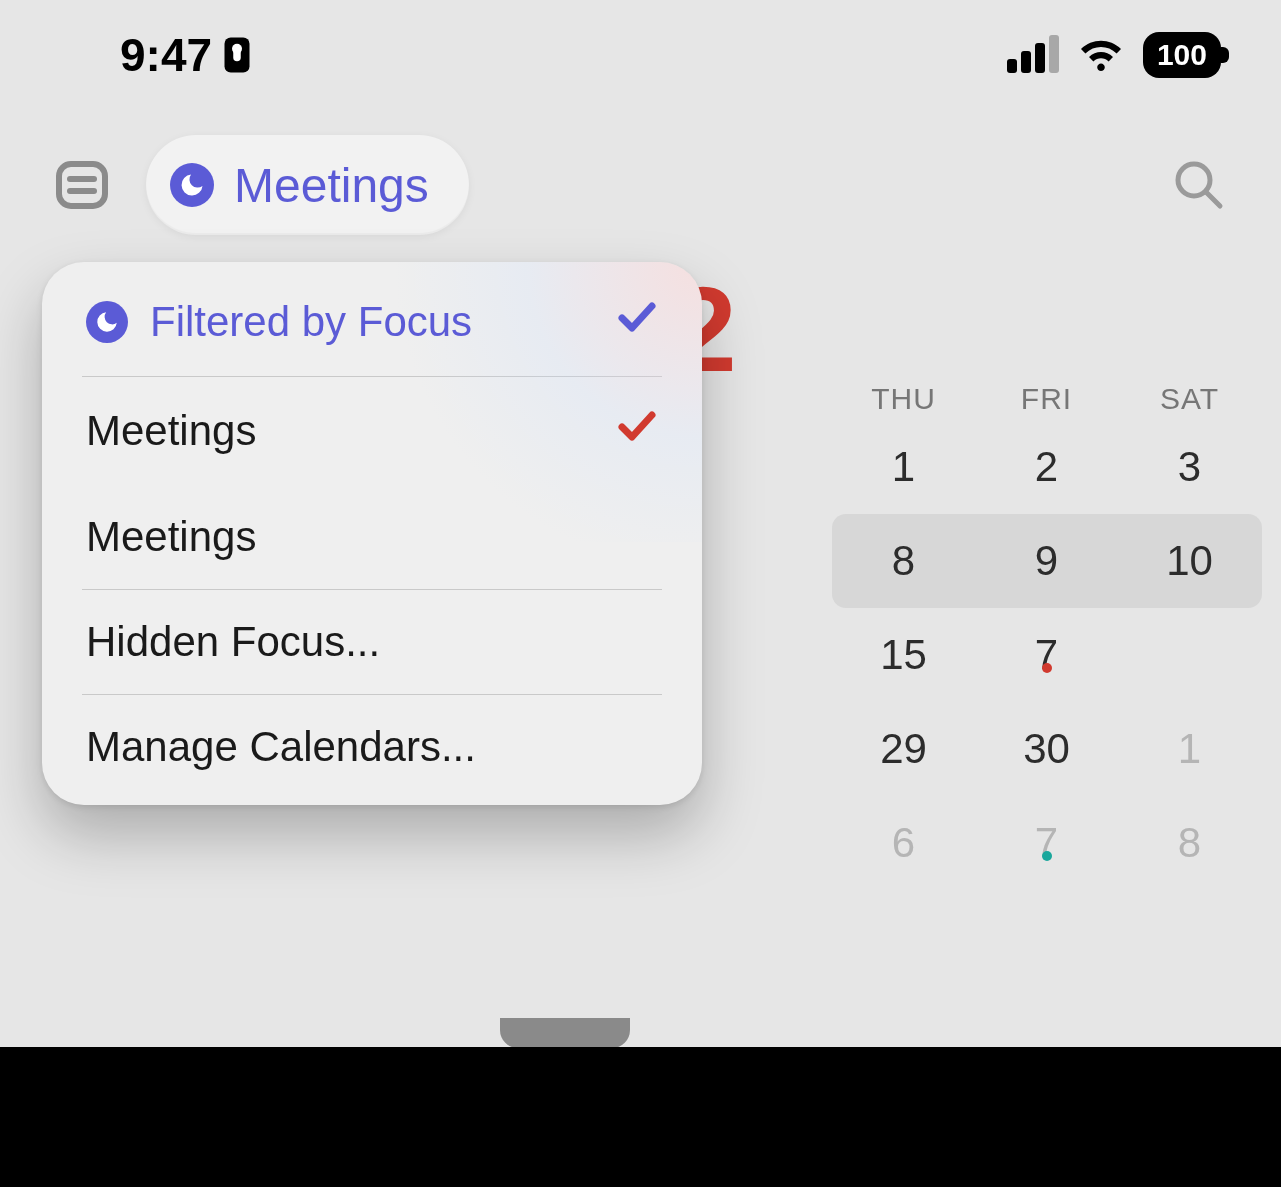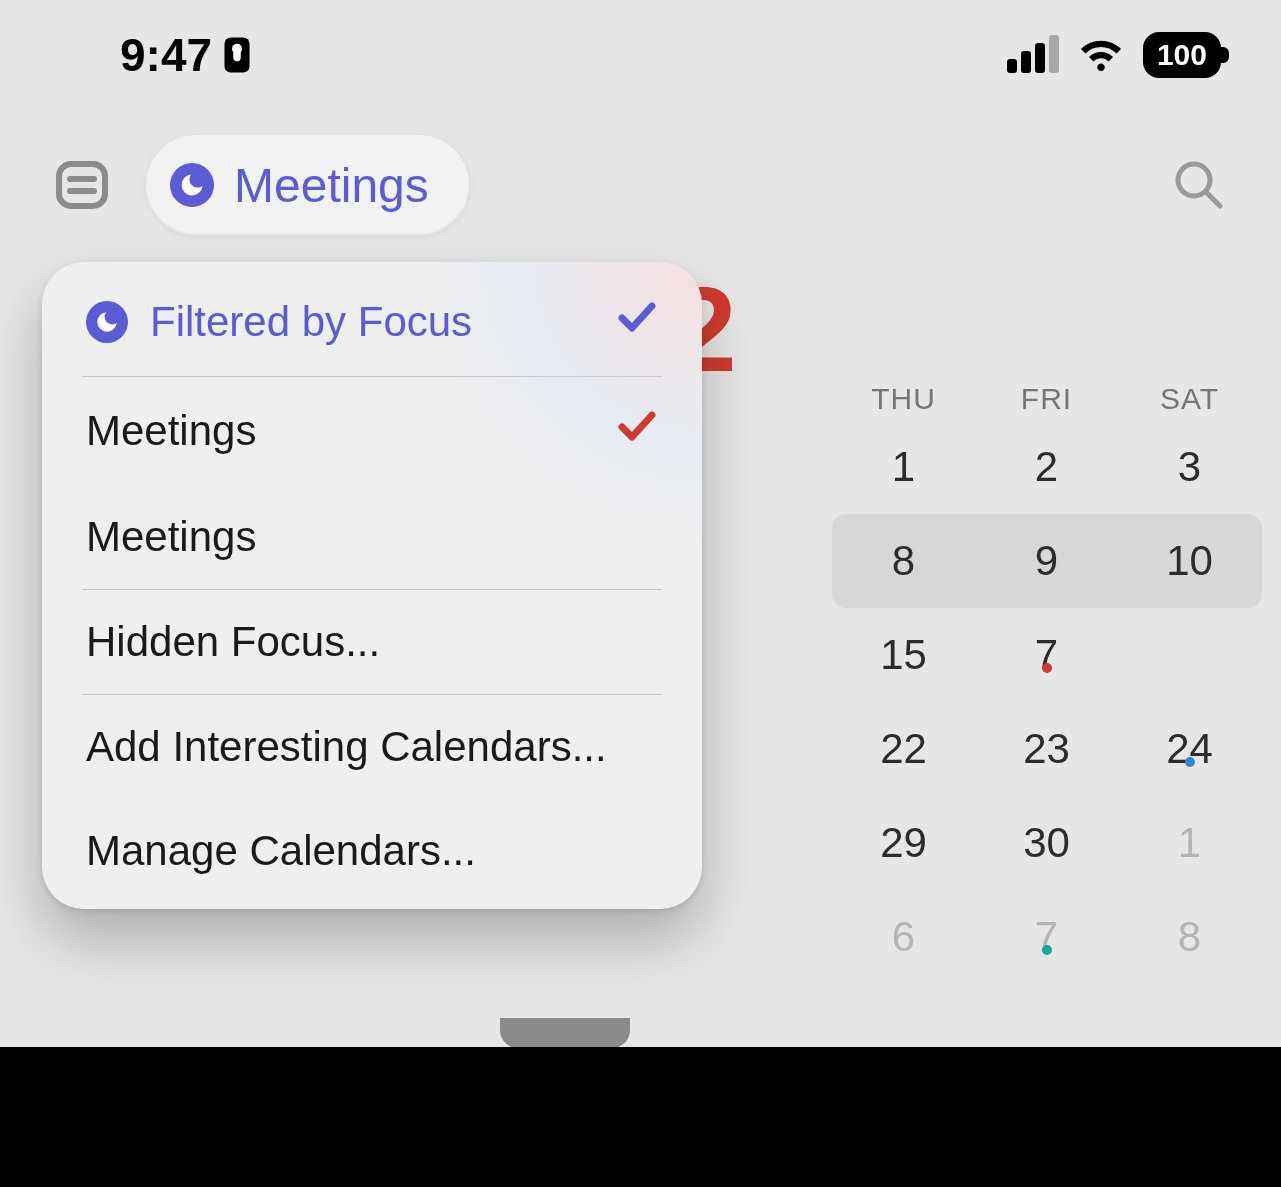"Add Interesting Calendars..." div.menu-item { html: <div> <div> <span>Add Interesting Calendars...</span> </div> </div> -> none }
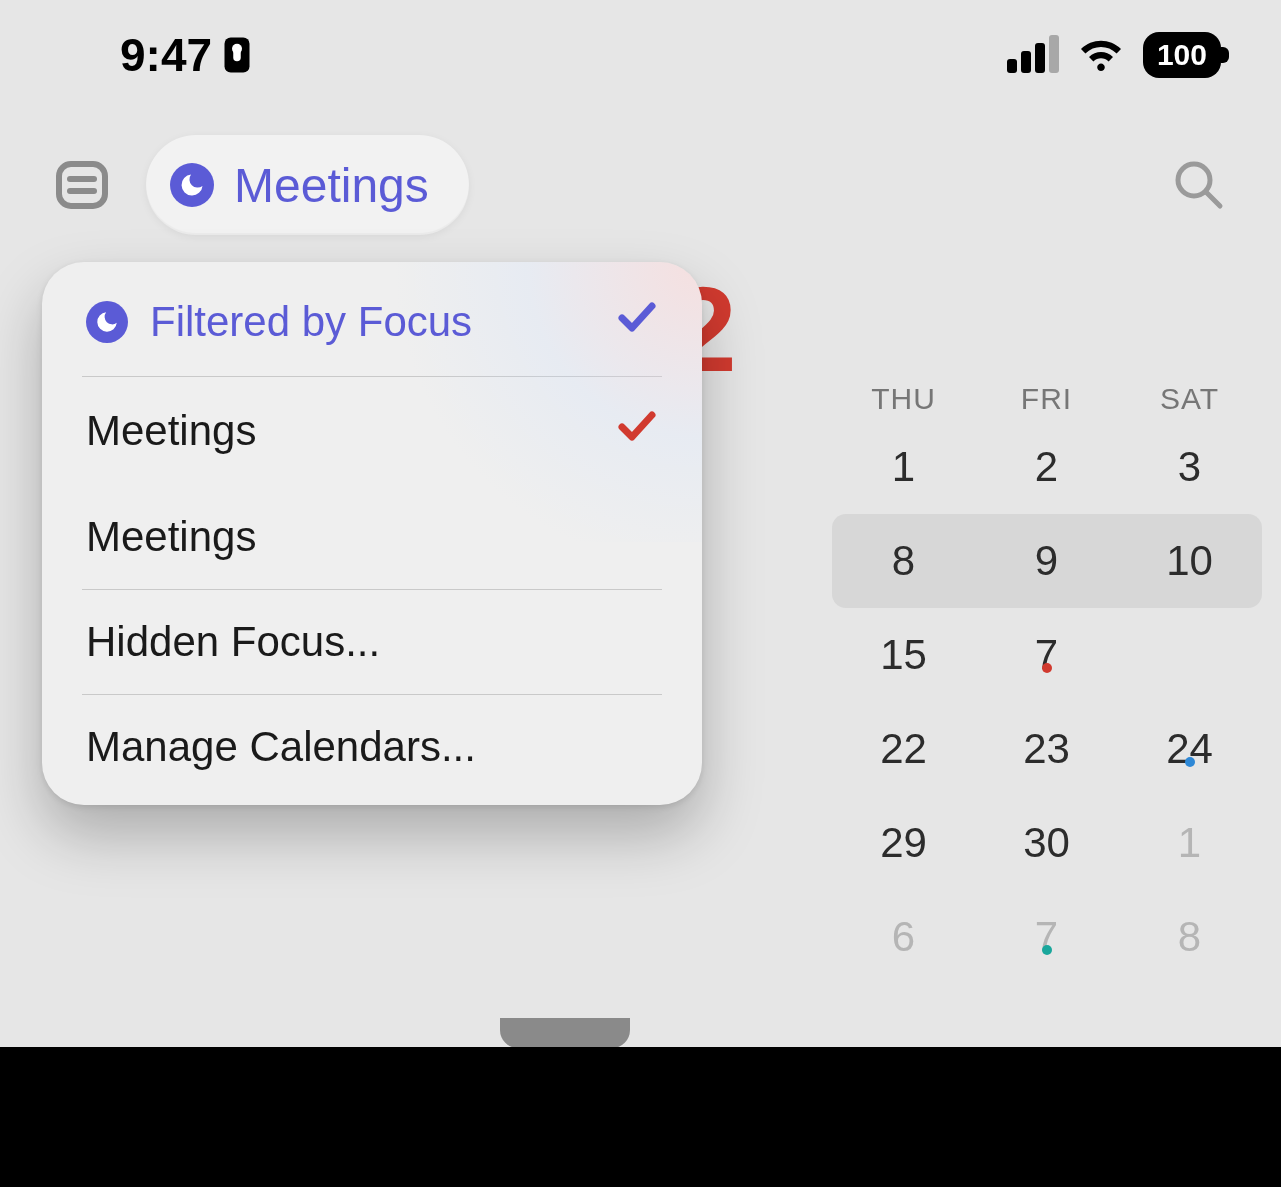"22" div.cal-row { html: <div> <div> <div>22</div> </div> <div> <div>23</div> </div> <div> <div>24</div> <div></div> </div> </div> -> none }
